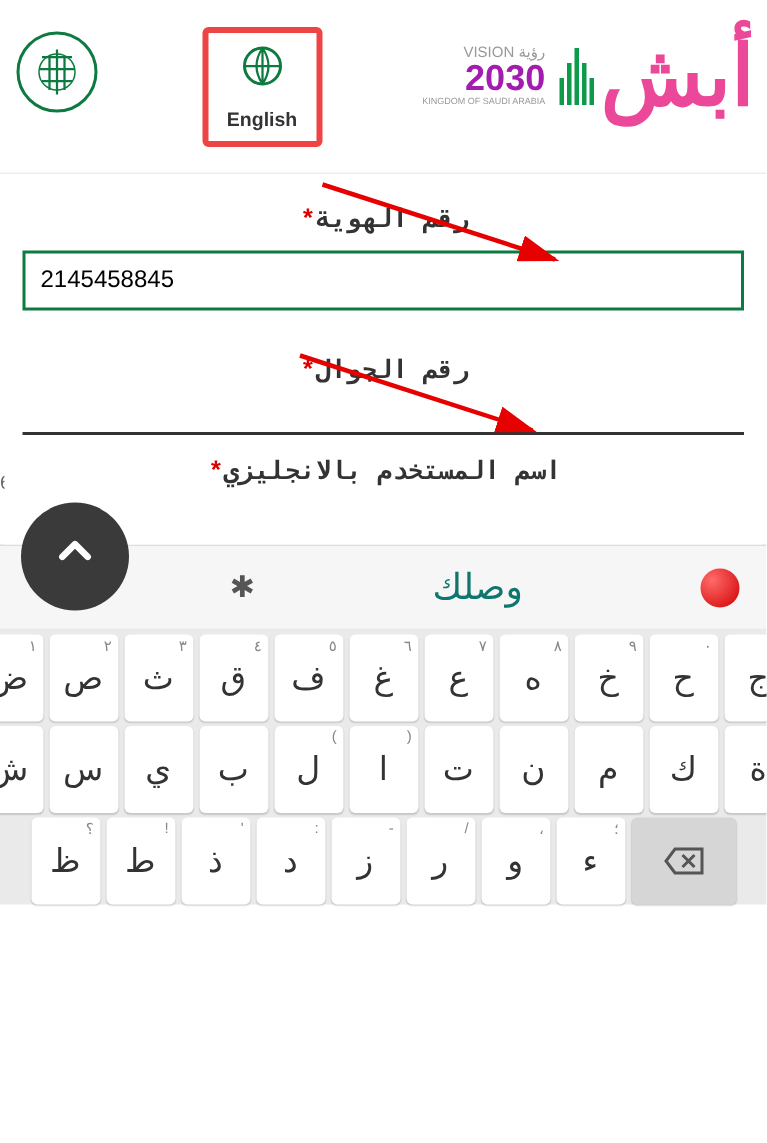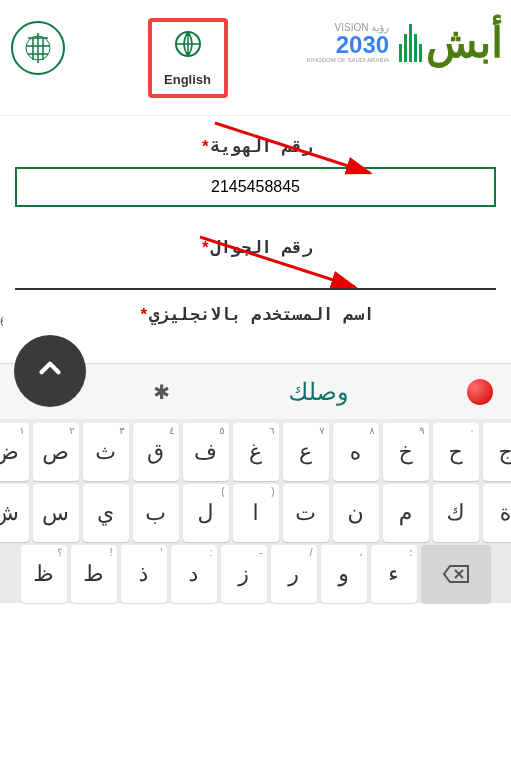"2030" .vision .big { color: #3b82f6 -> #a21caf }
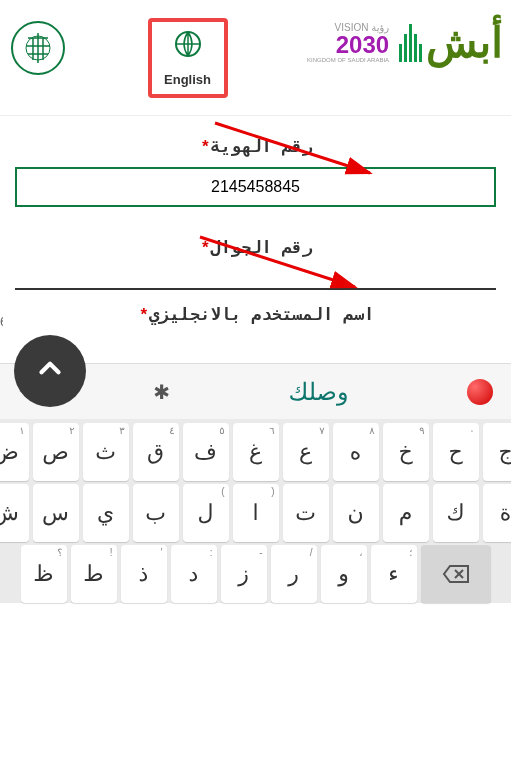"أبش" .absher { color: #4d7c0f -> #ec4899; font-size: 42px -> 56px }
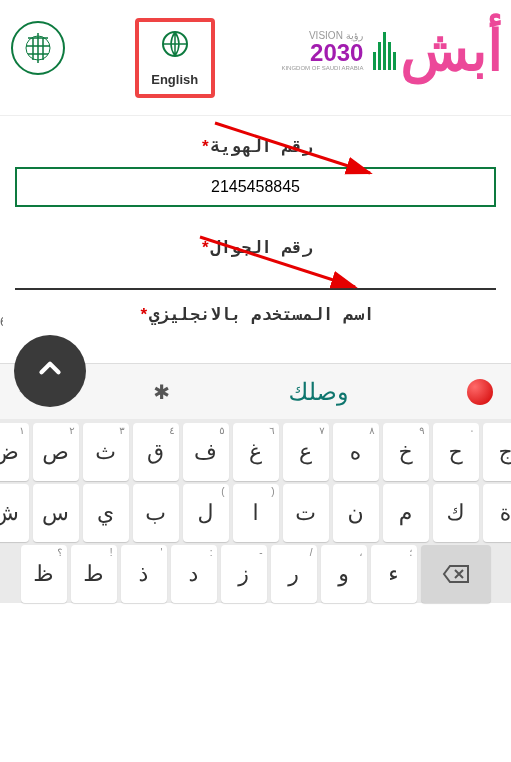"2145458845" .text-input { text-align: center -> left }
